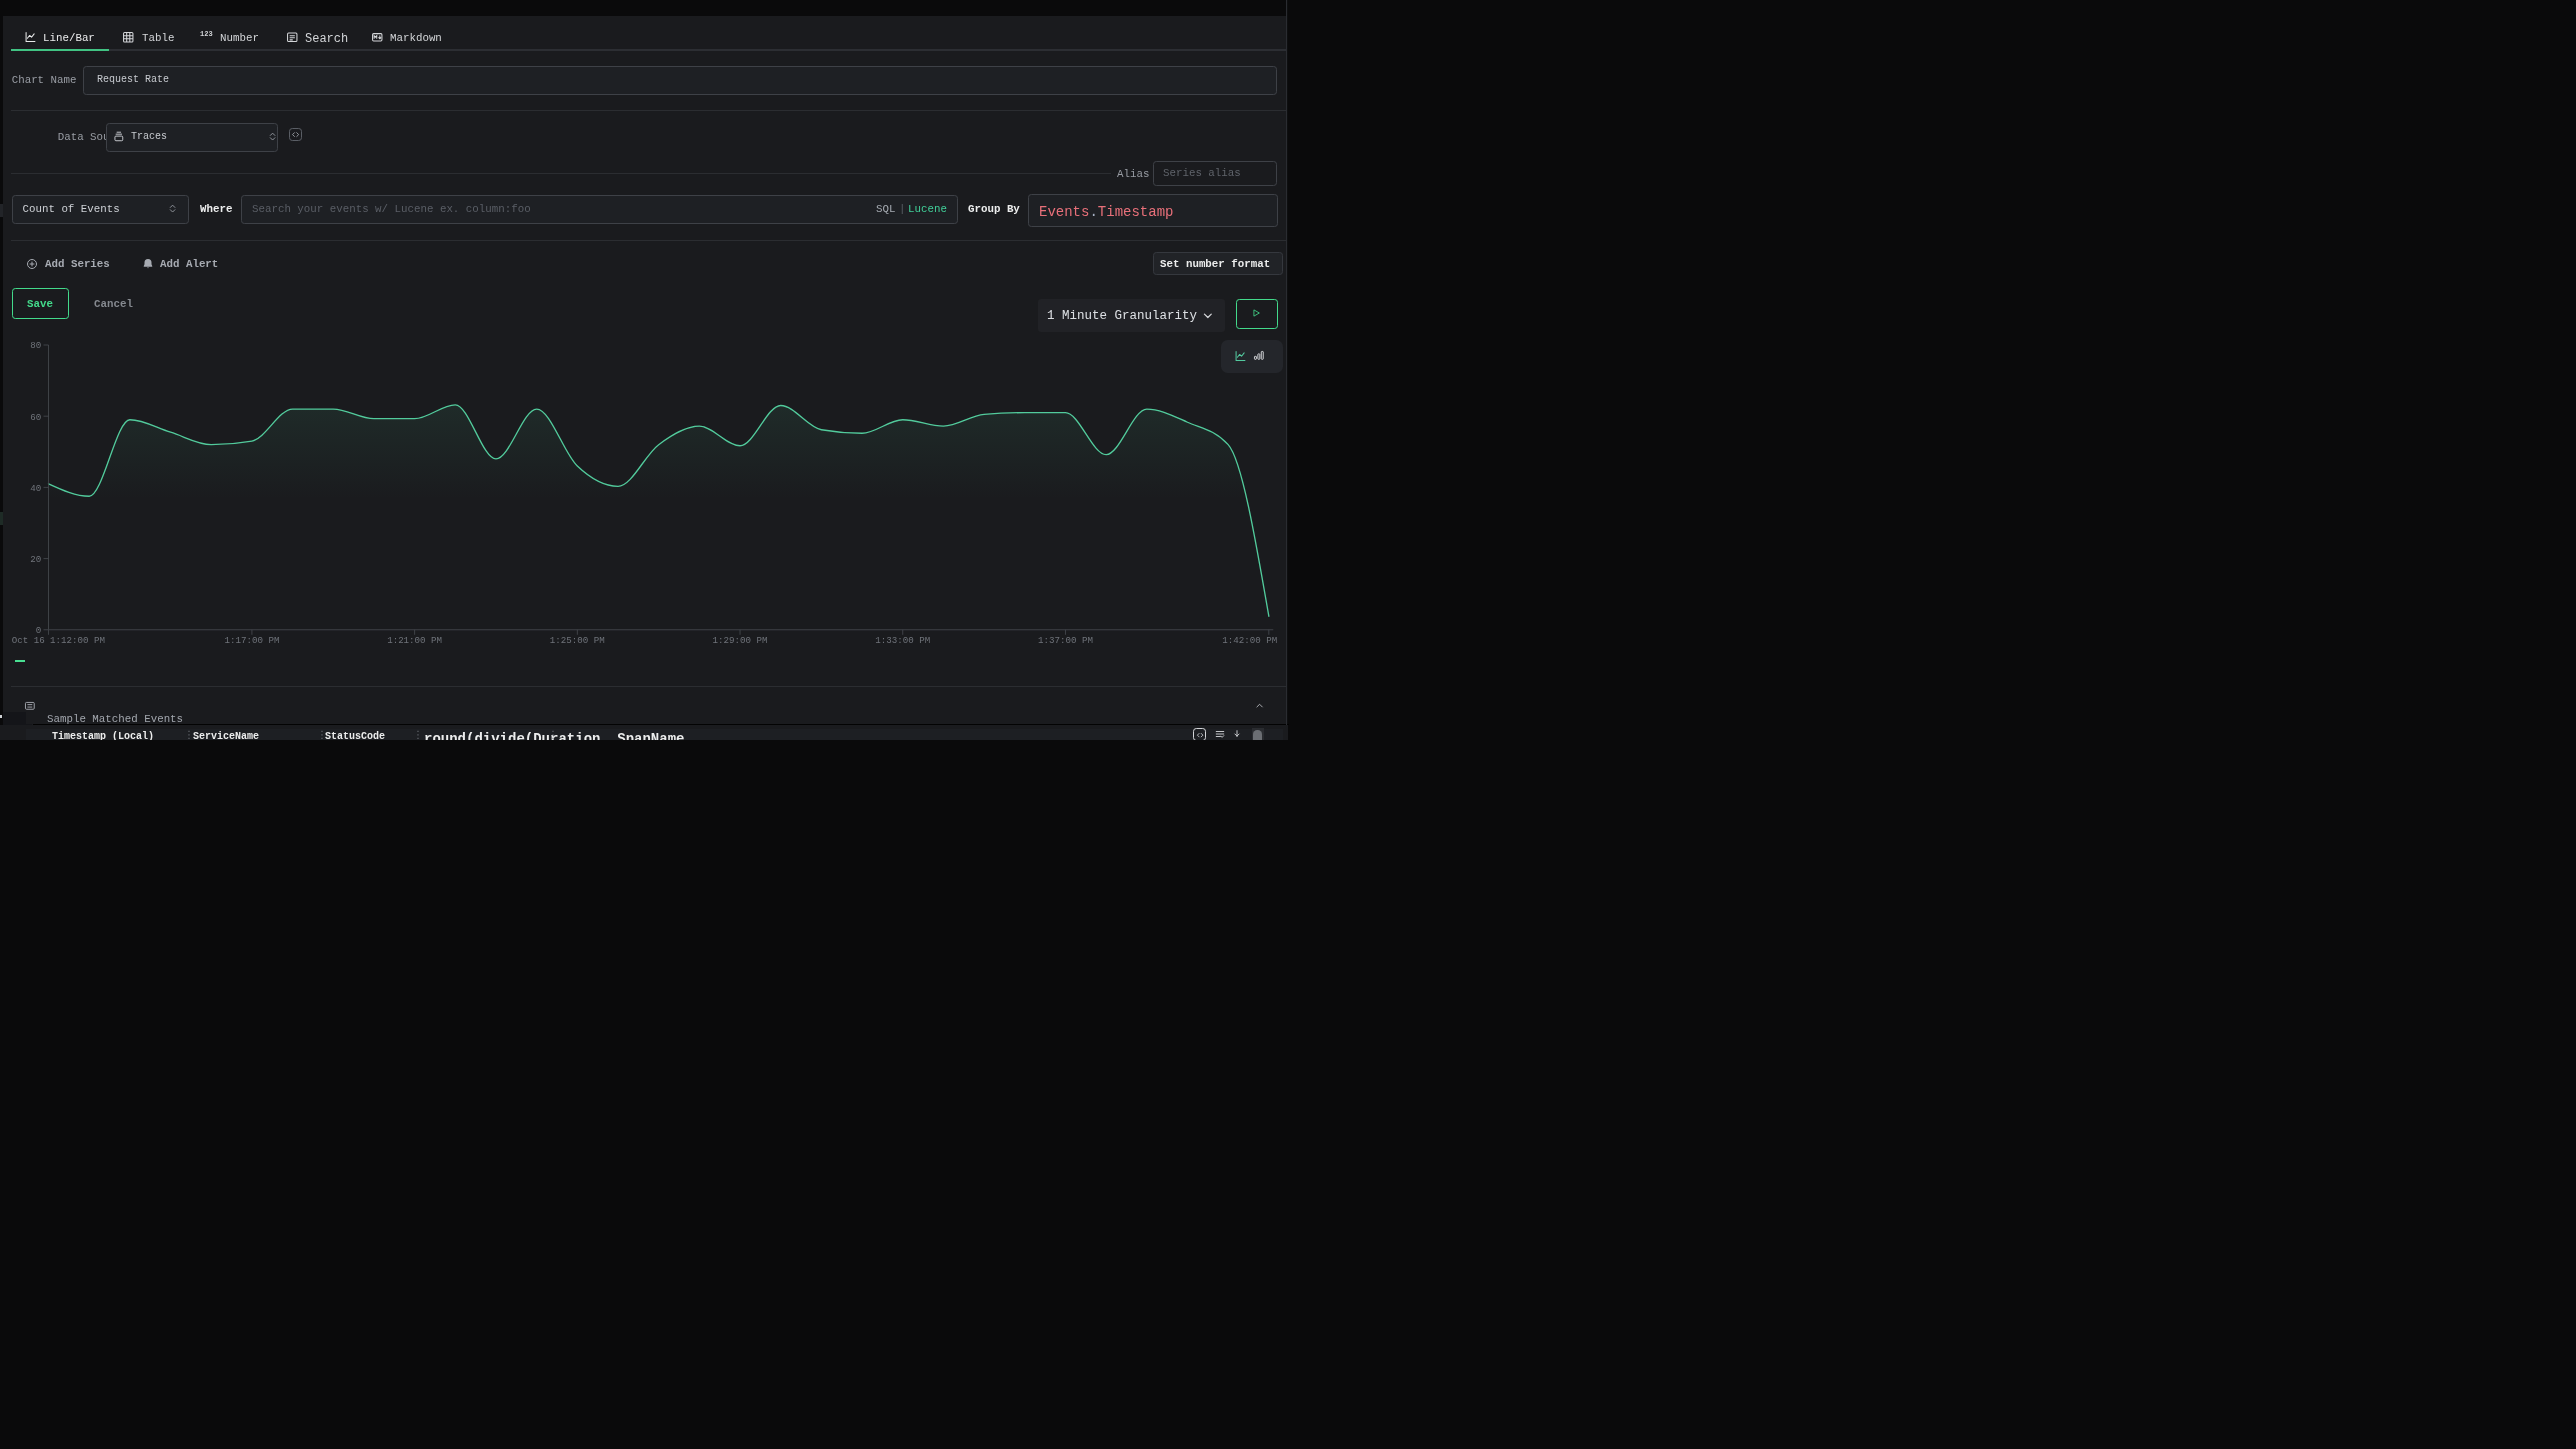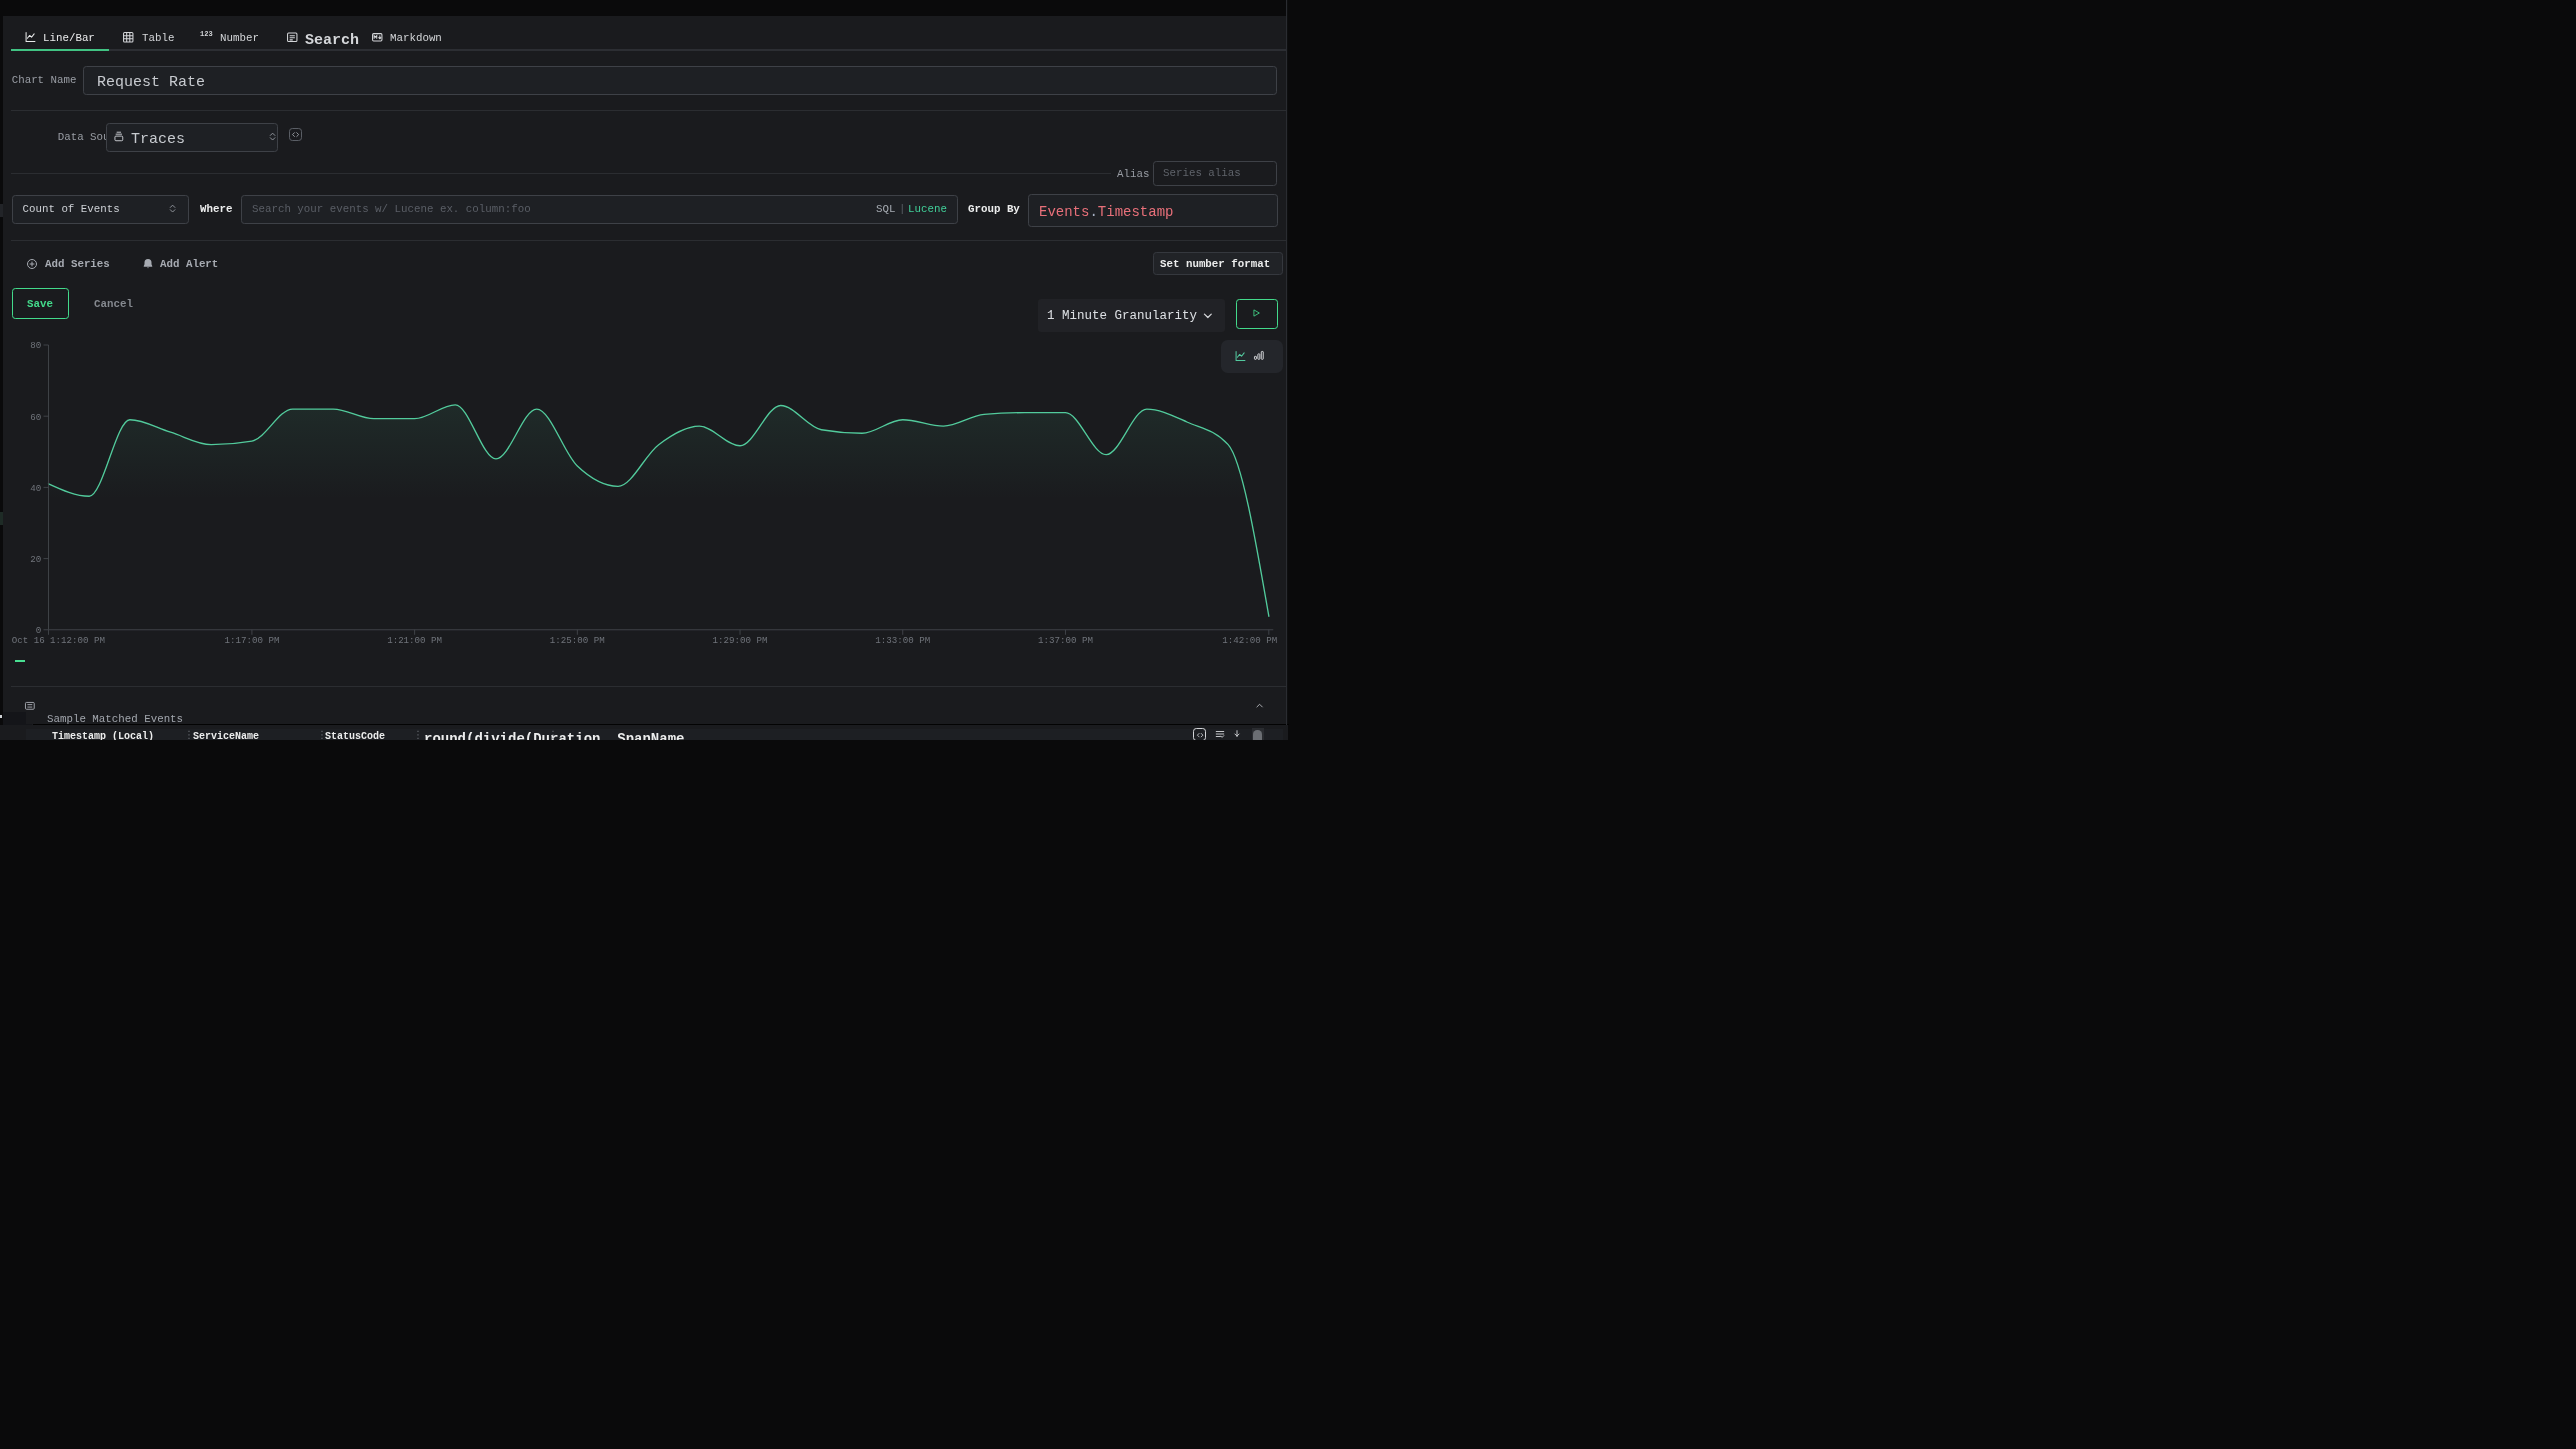"Search" div.abs { font-size: 15px -> 12px; font-weight: bold -> none }
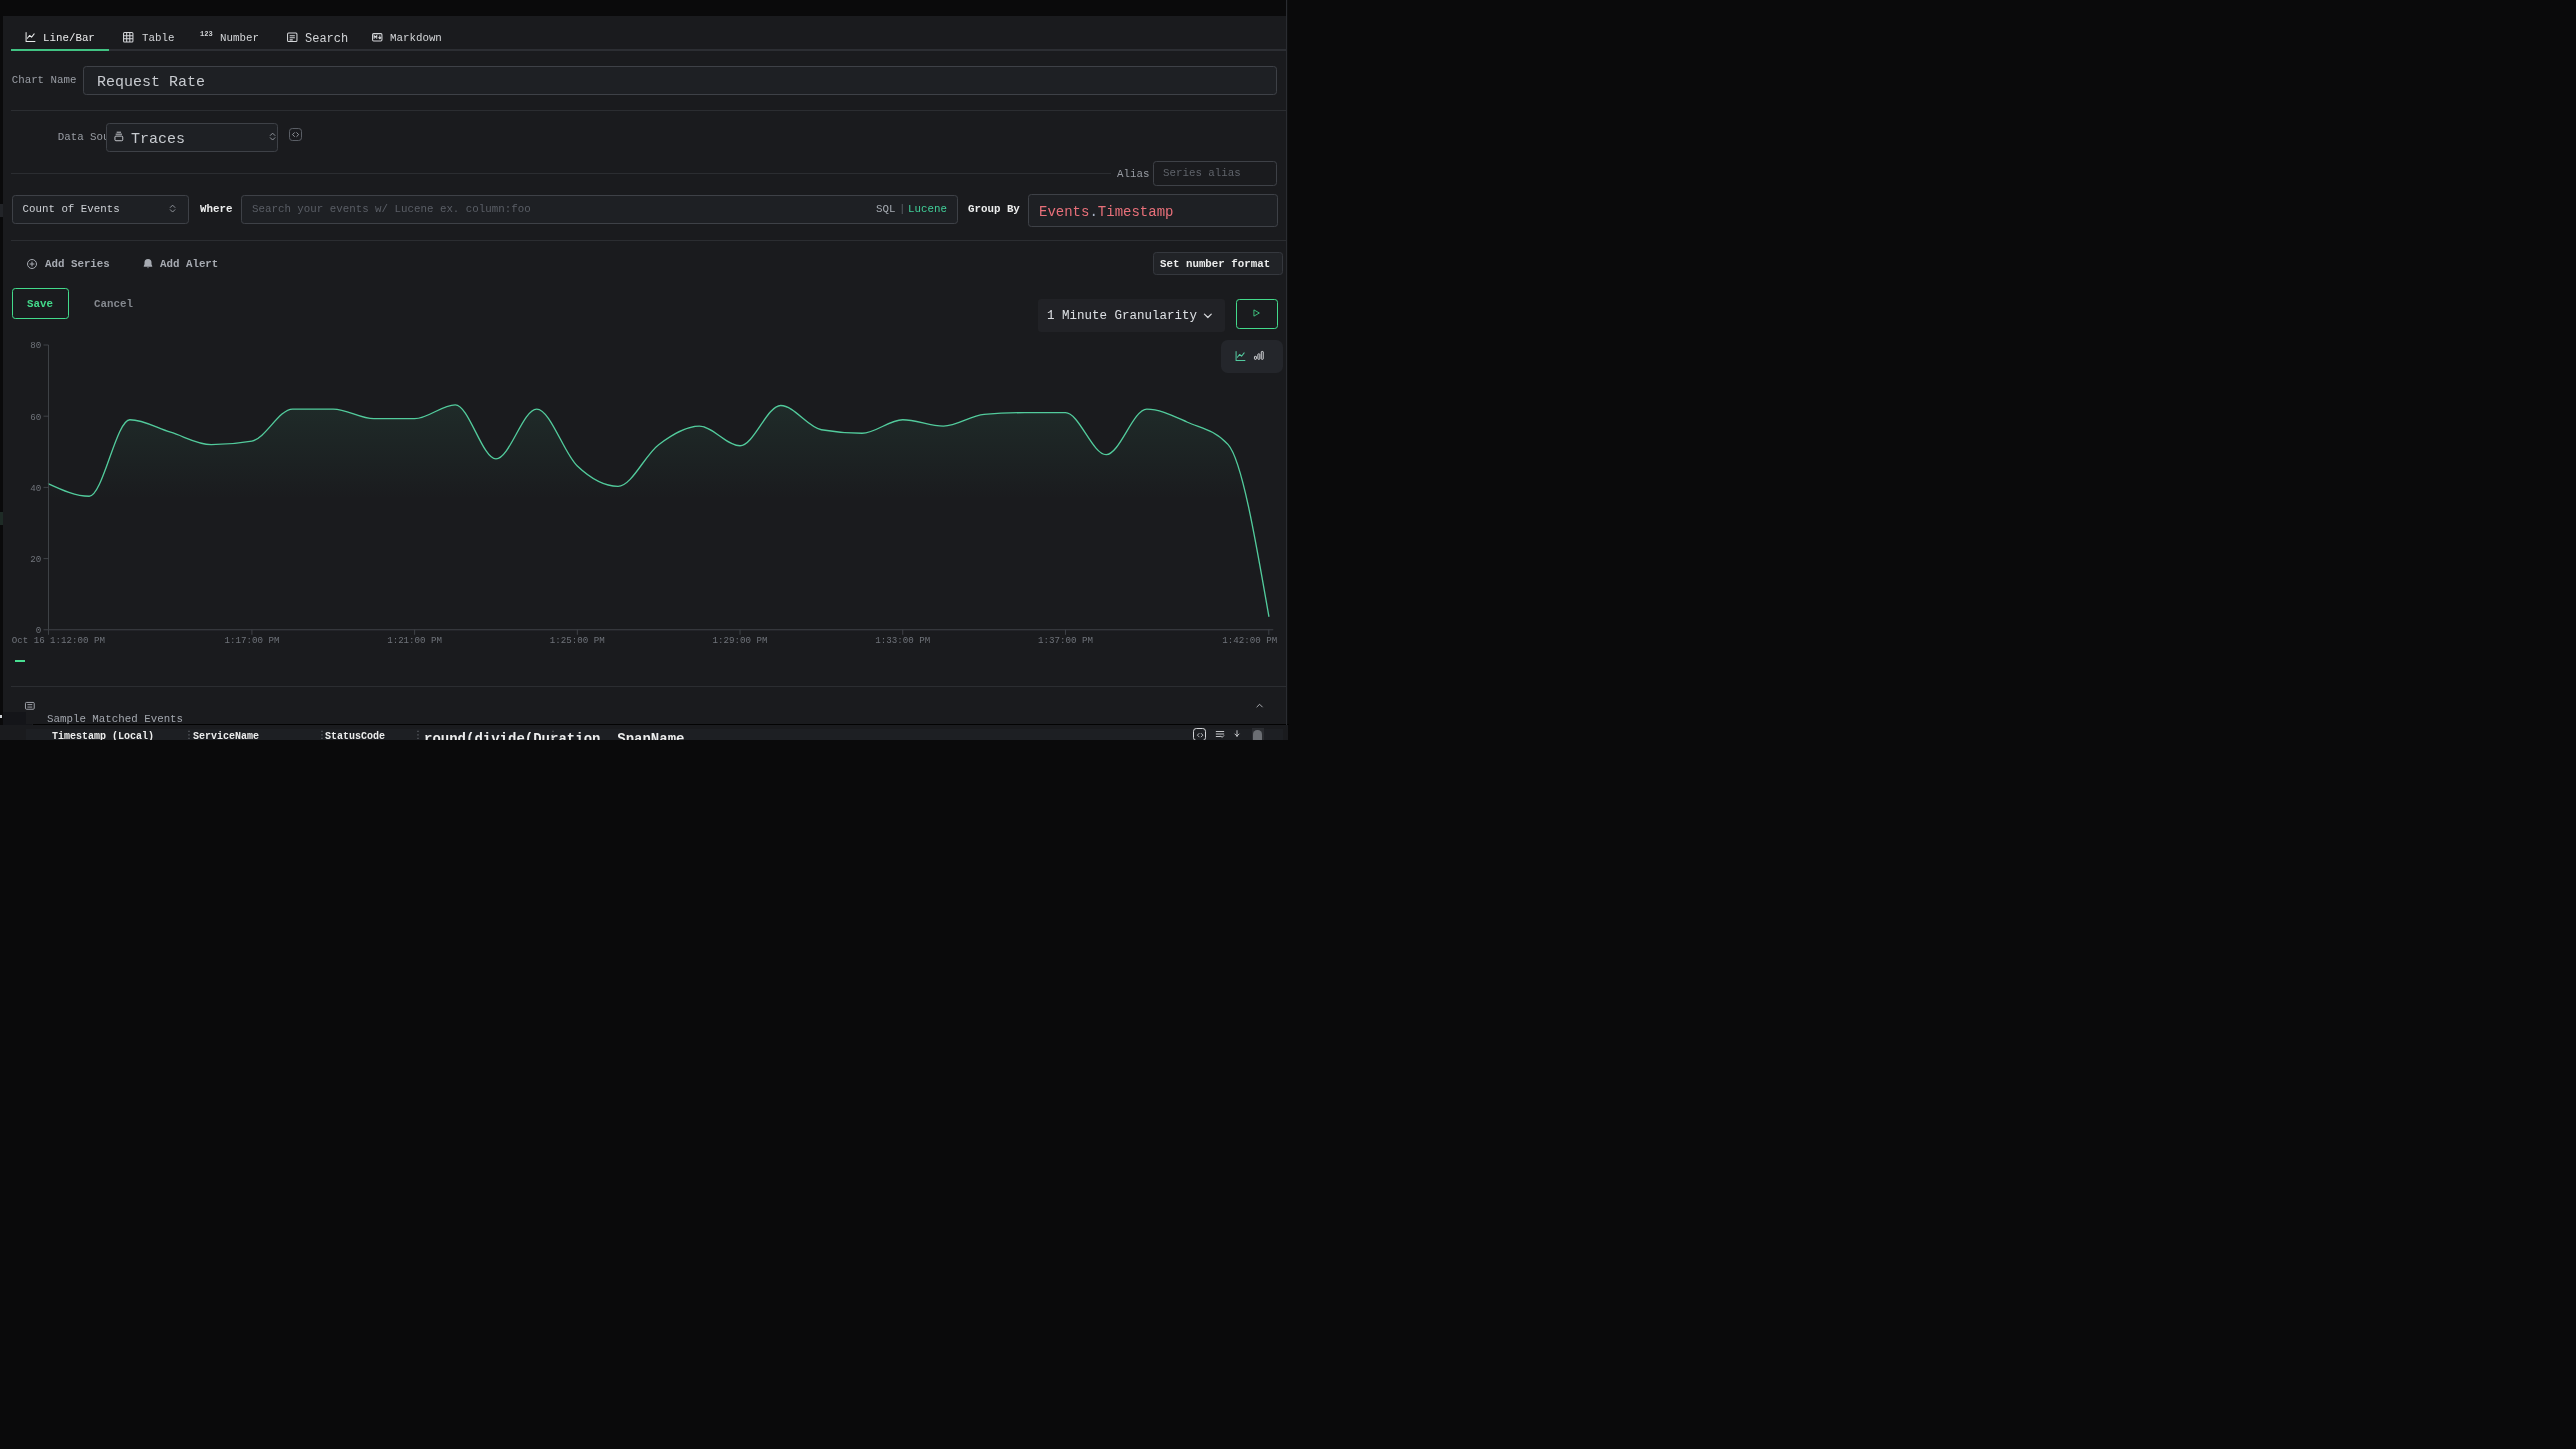"Request Rate" .txt { font-size: 15px -> 10px }
